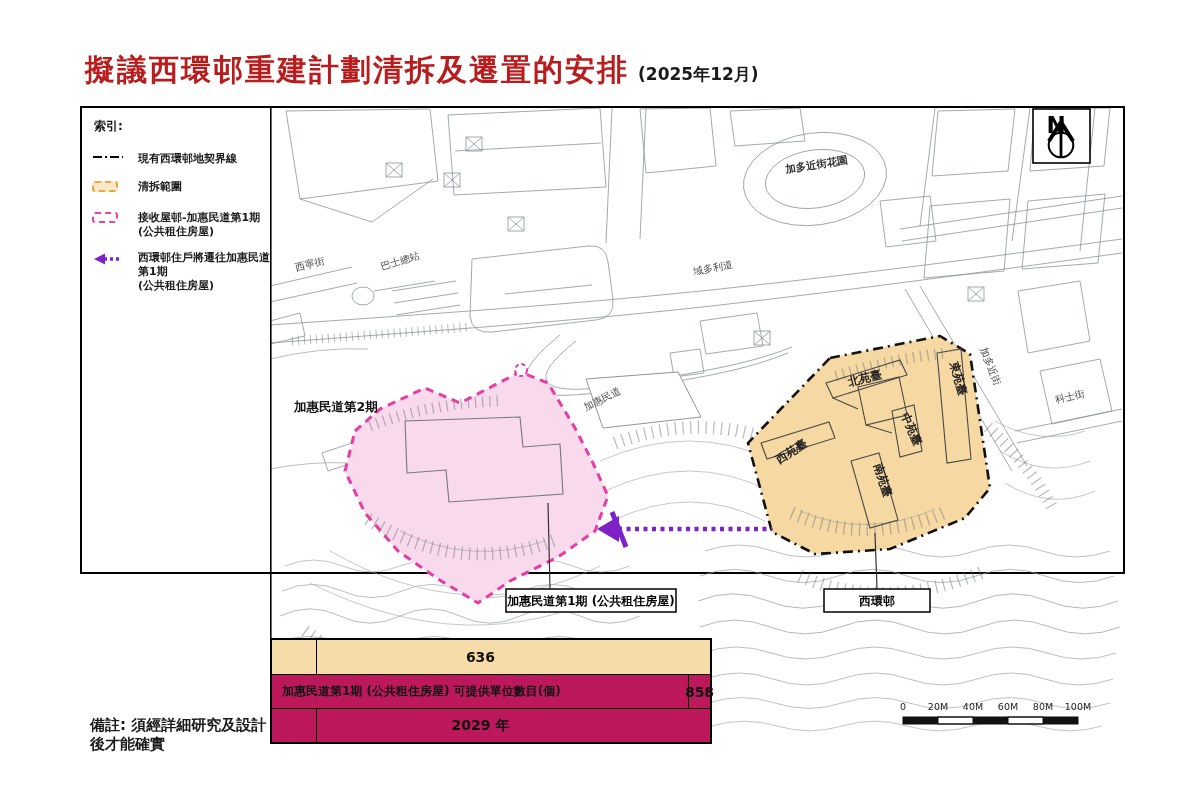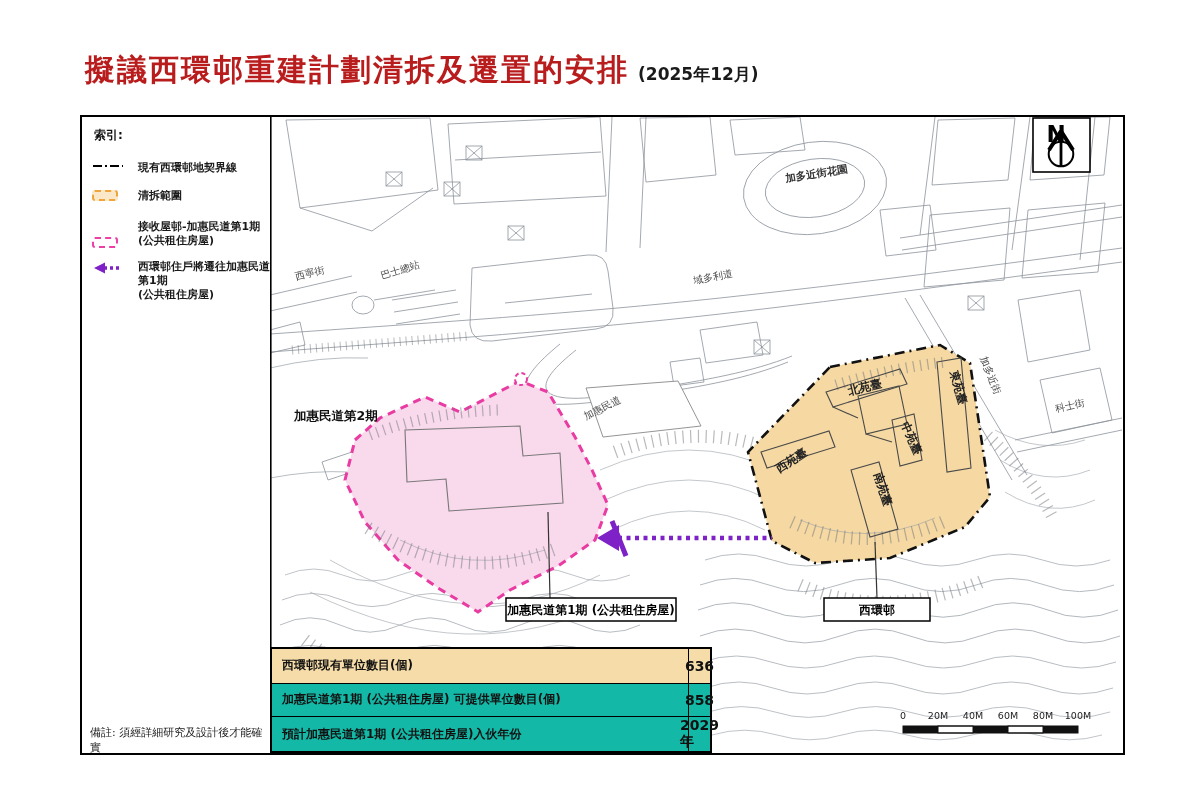"索引:" .frame { height: 640px -> 468px; top: 115px -> 106px }
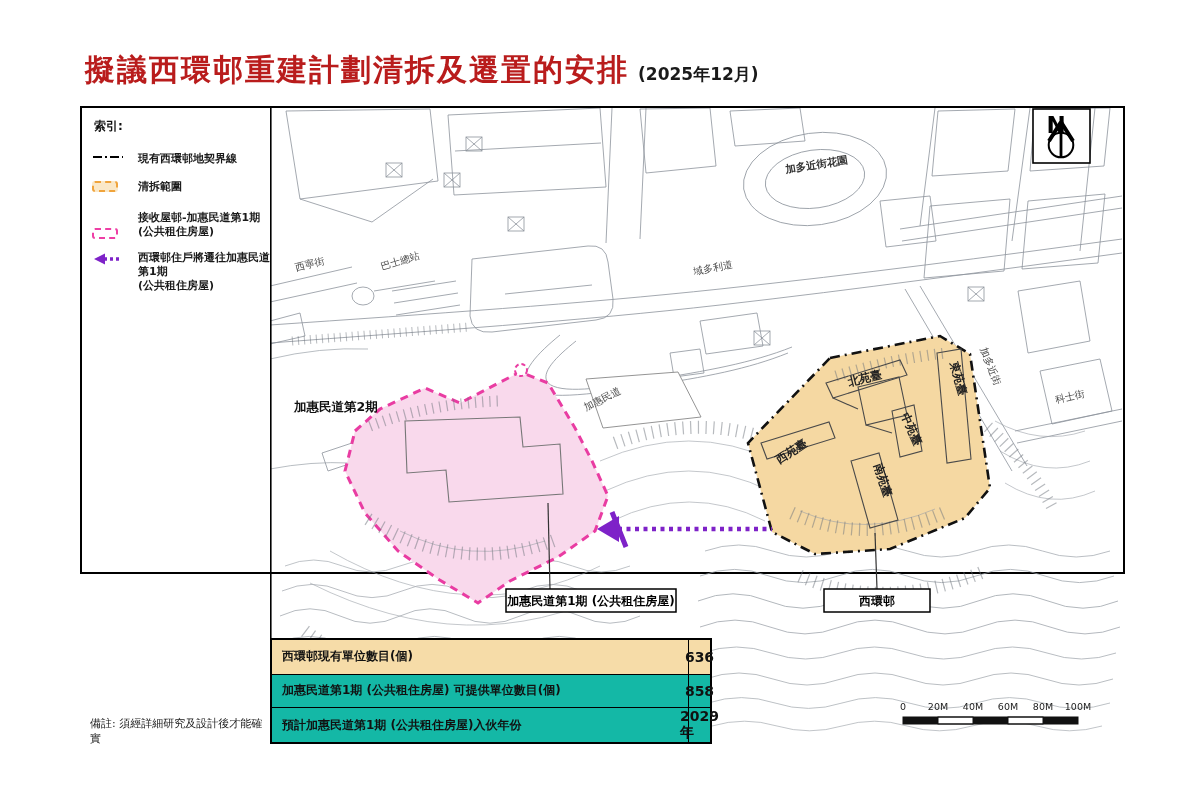"接收屋邨-加惠民道第1期" div.lg-item { align-items: flex-end -> none }
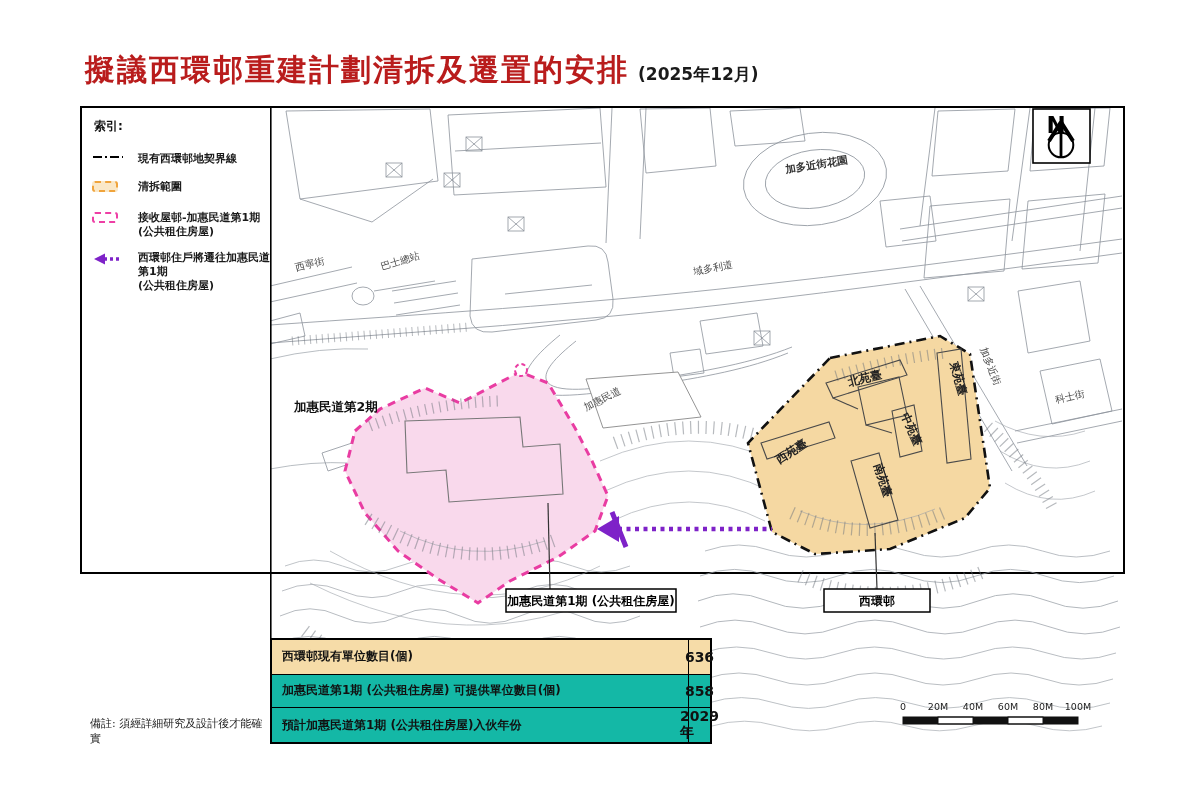"西環邨現有單位數目(個)" div.ut-label { html: <div>西環邨現有單位數目(個)</div> -> none }
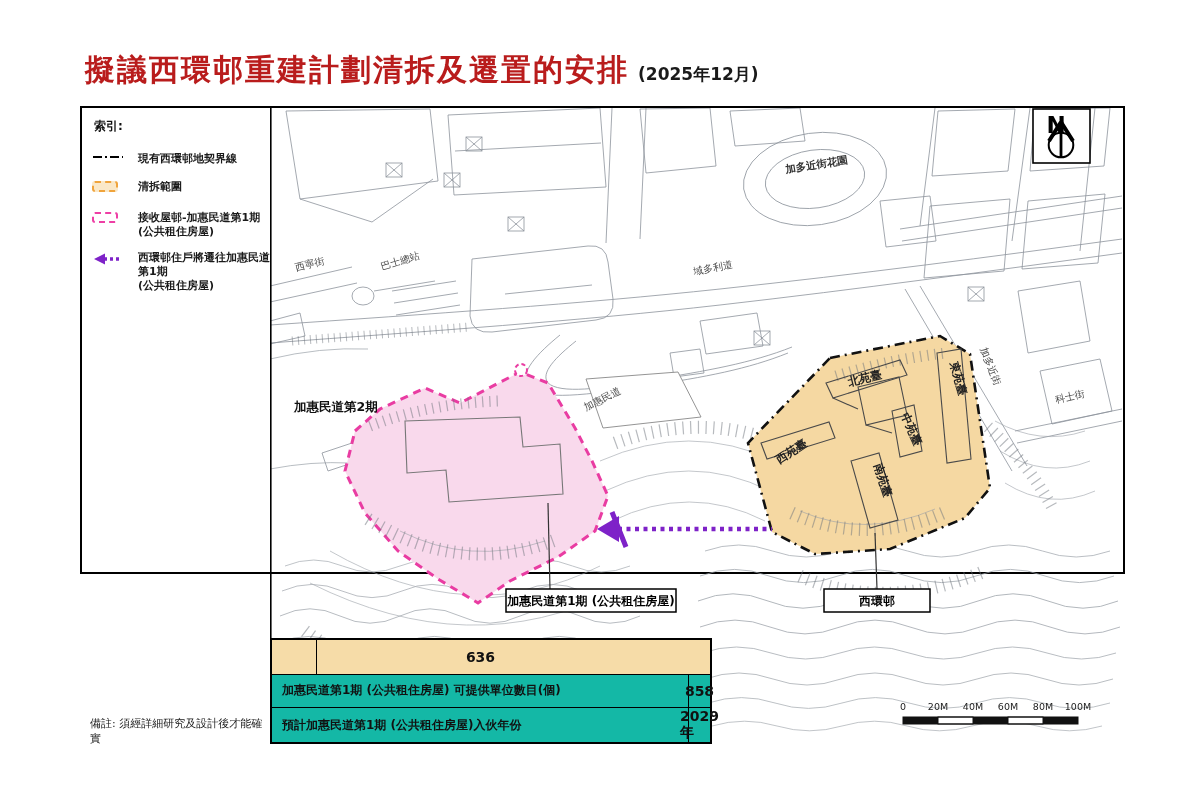"加惠民道第1期 (公共租住房屋) 可提供單位數目(個)" .row-recv { background: #14b8a6 -> #be185d }
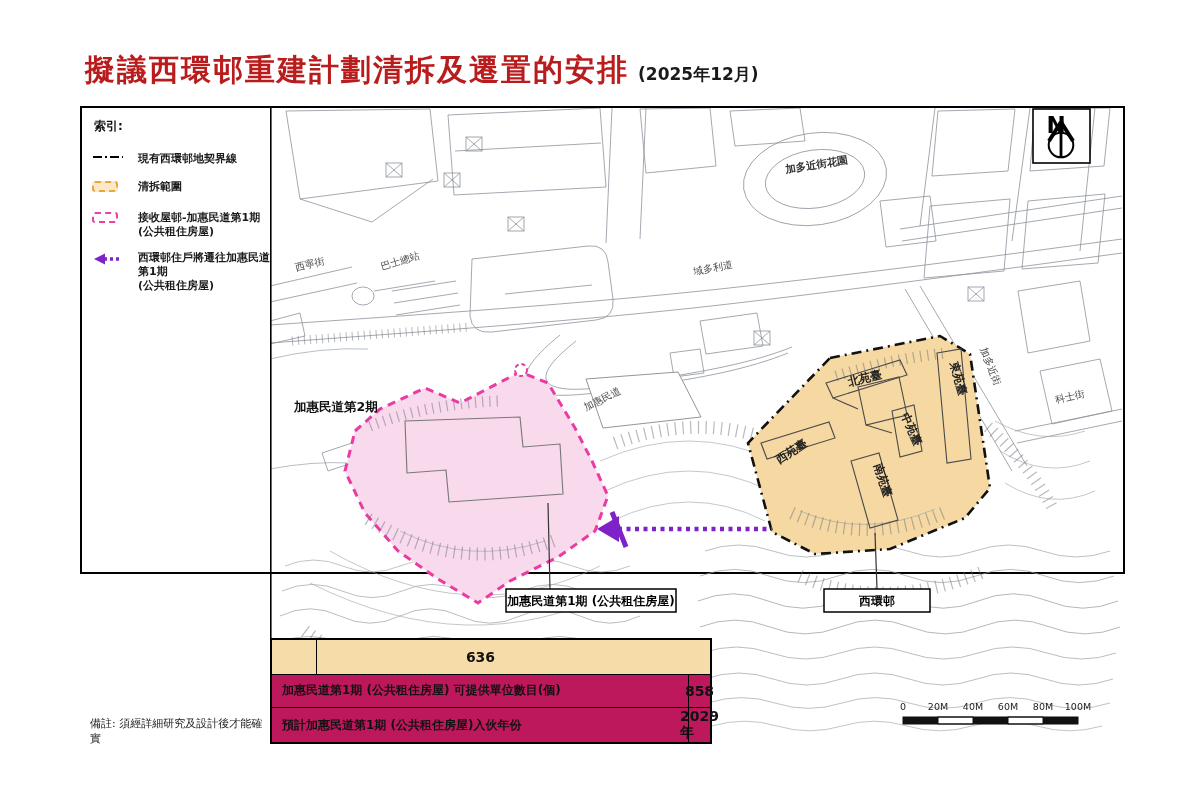"備註: 須經詳細研究及設計後才能確實" .footnote { font-size: 11px -> 15px; font-weight: 400 -> 700 }
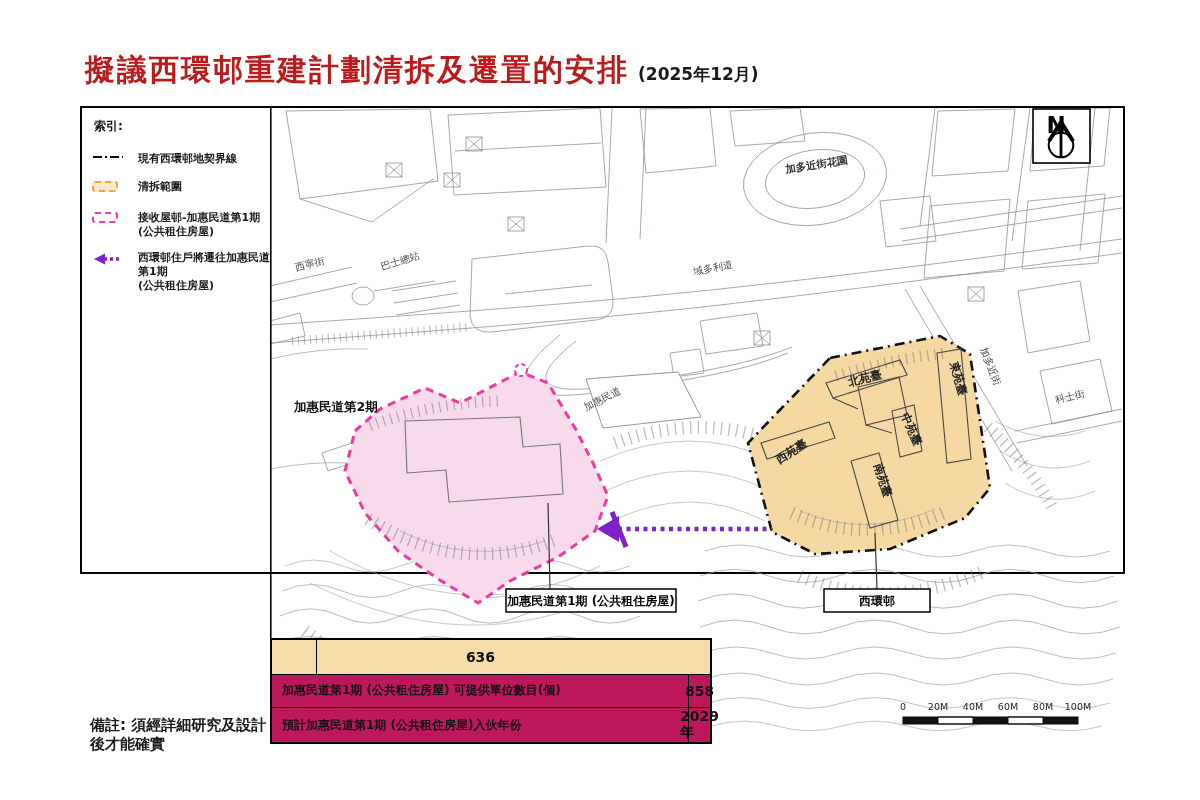"預計加惠民道第1期 (公共租住房屋)入伙年份" div.ut-label { html: <div>預計加惠民道第1期 (公共租住房屋)入伙年份</div> -> none }
